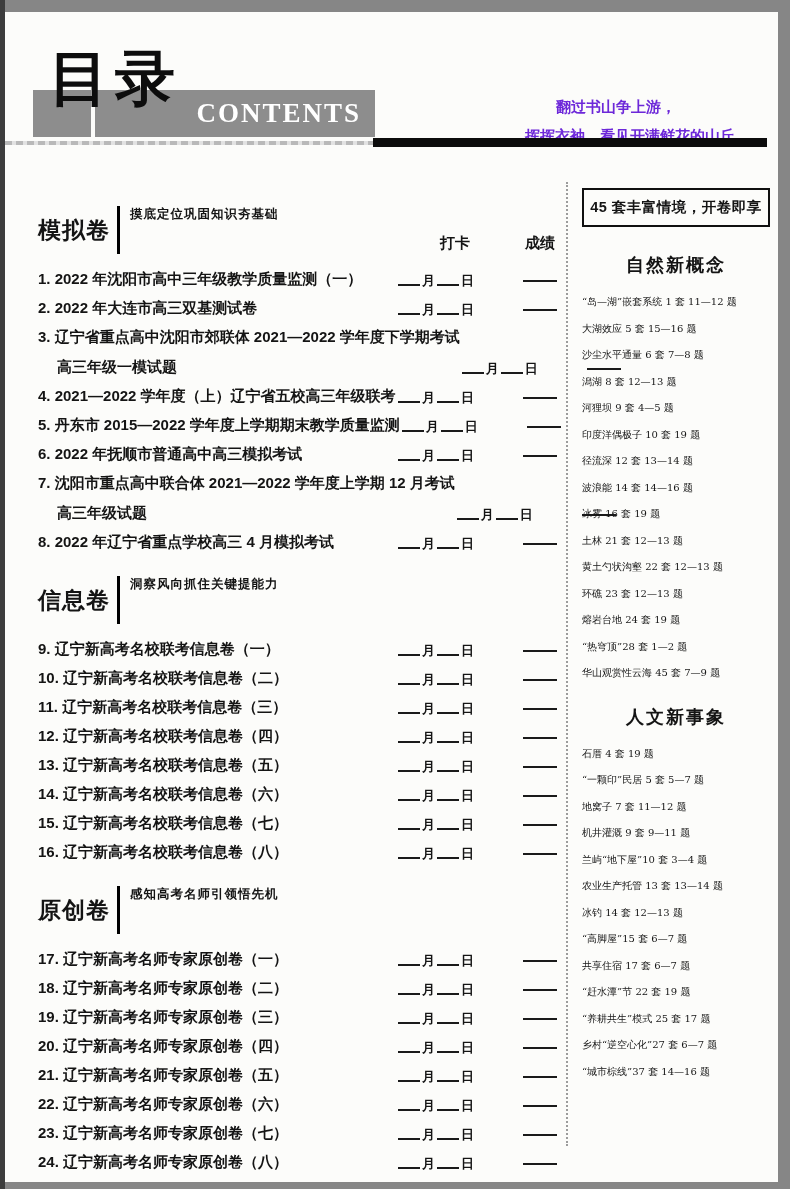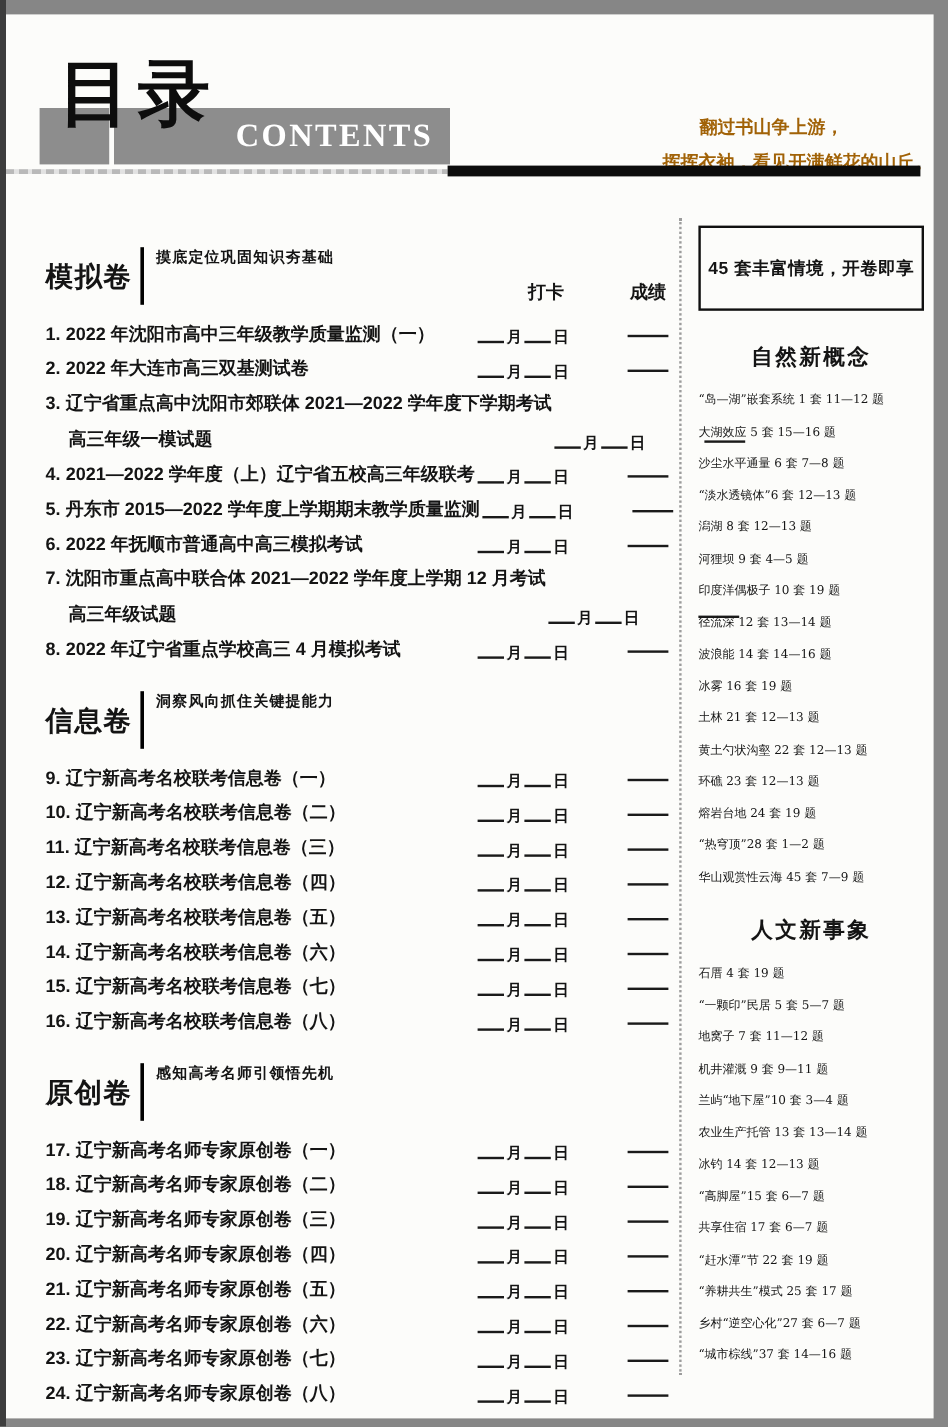"翻过书山争上游，" .tagline { color: #a16207 -> #6d28d9; right: 1px -> 28px }
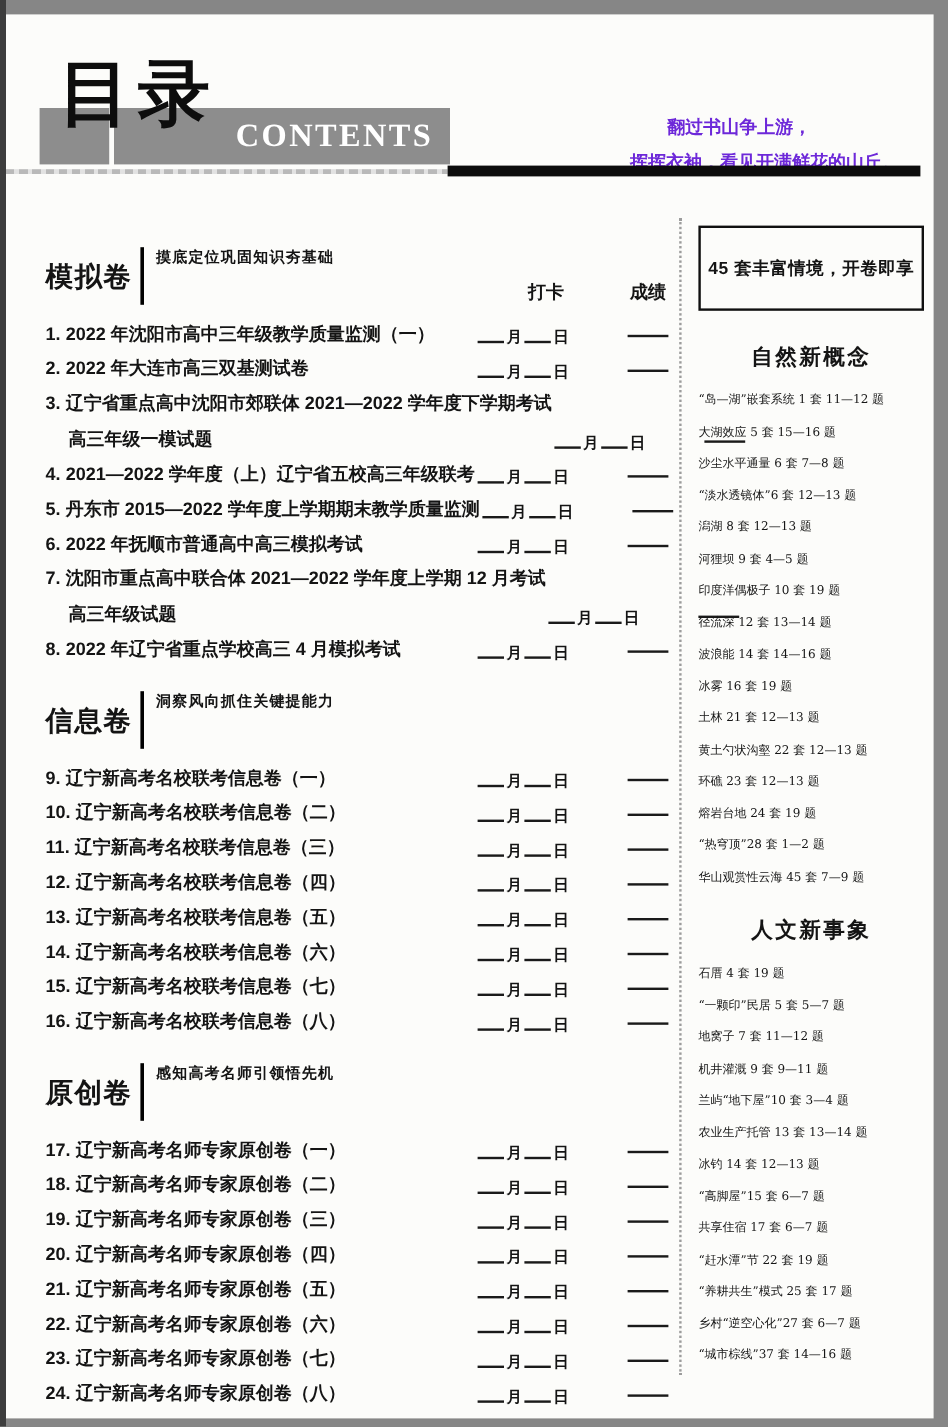"45 套丰富情境，开卷即享" .banner { padding: 24px 4px -> 8px 4px }
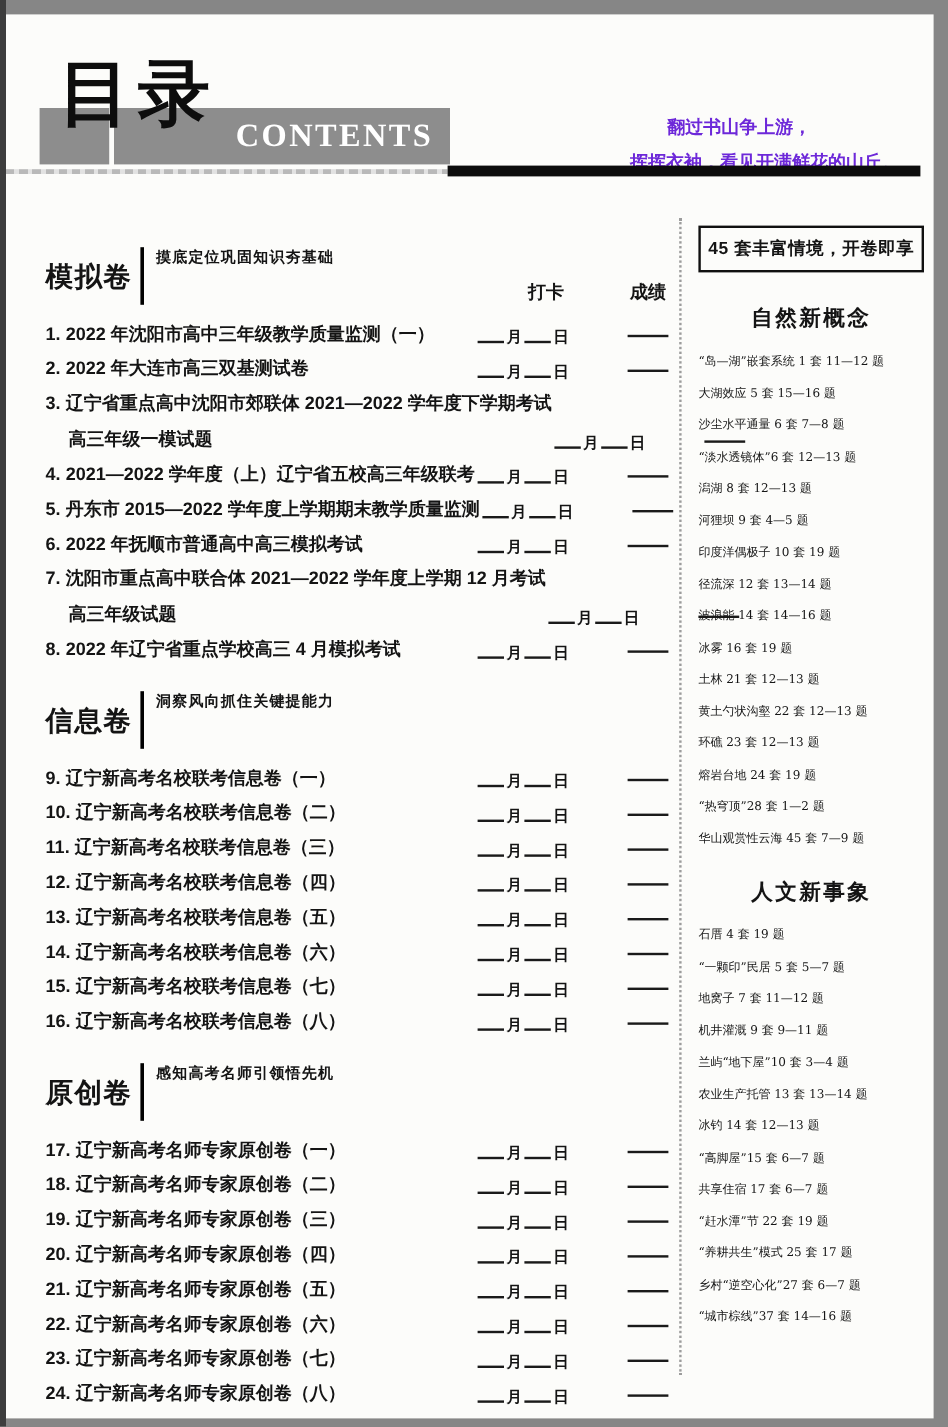"“淡水透镜体”6 套 12—13 题" div.s-item { html: <div>“淡水透镜体”6 套 12—13 题</div> -> none }
